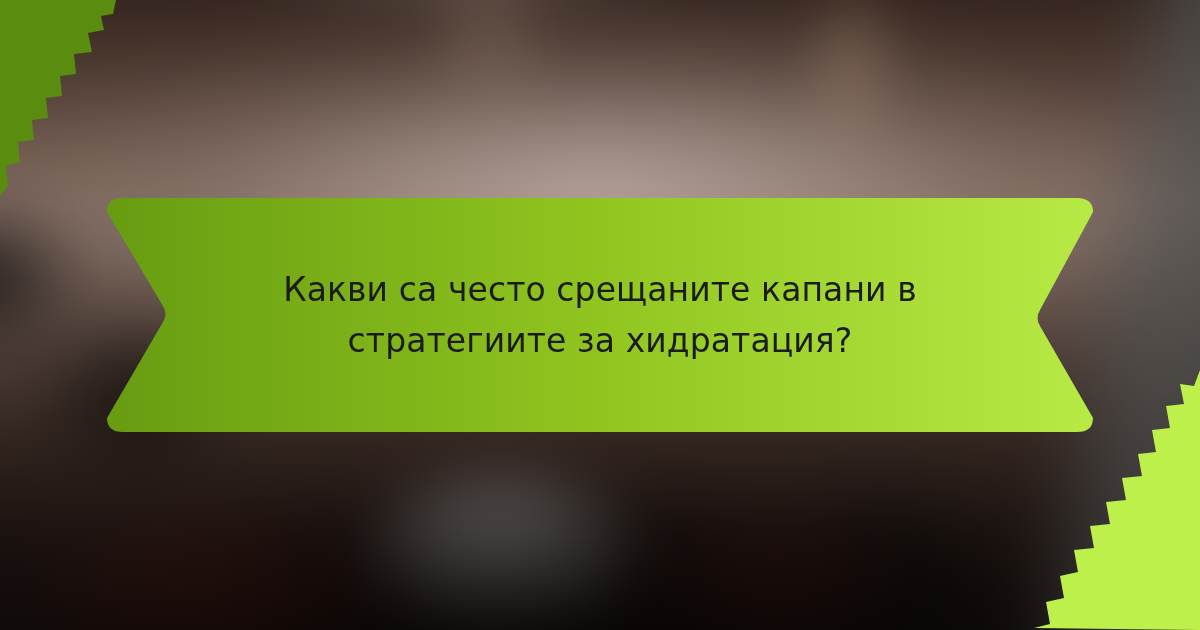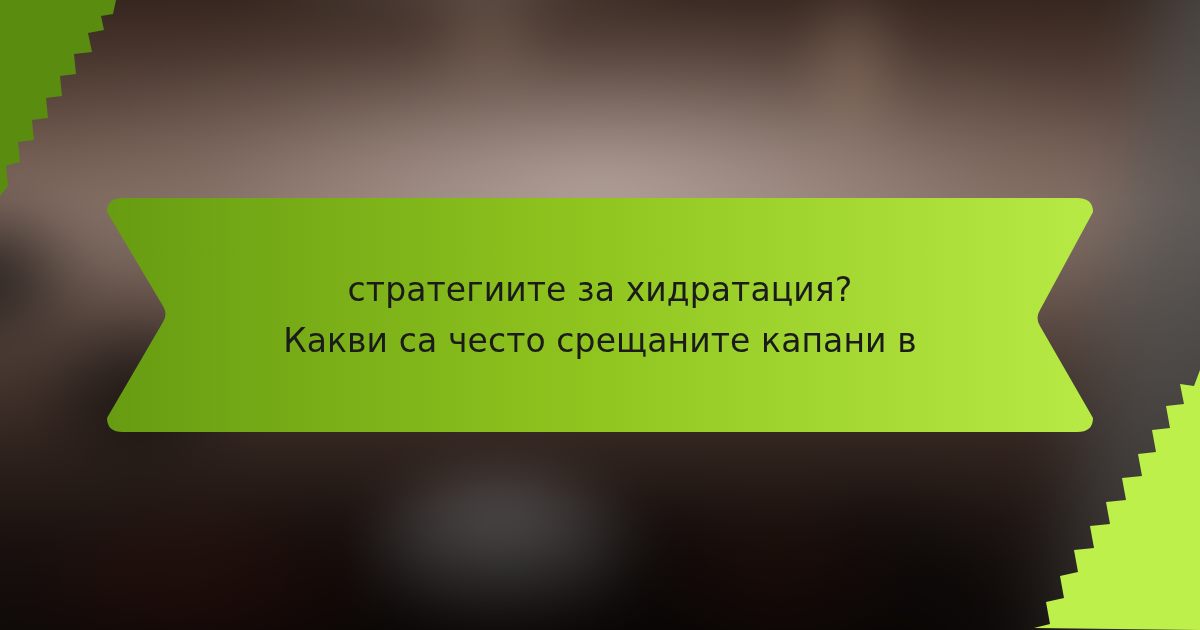"стратегиите за хидратация?" span.tline { order: before "Какви са често срещаните капани" -> after "Какви са често срещаните капани" }
